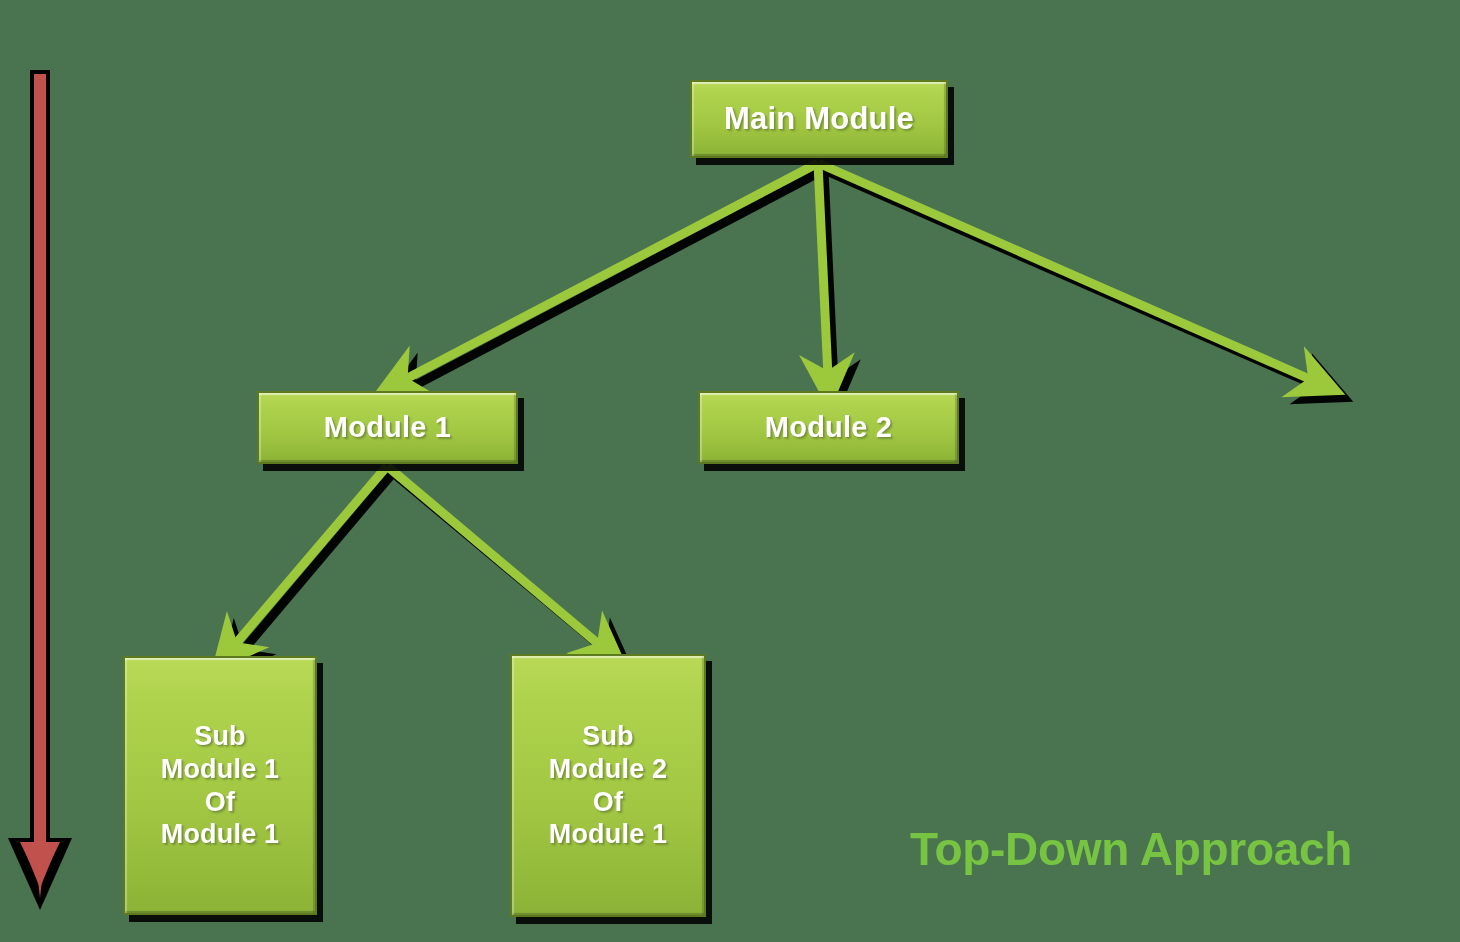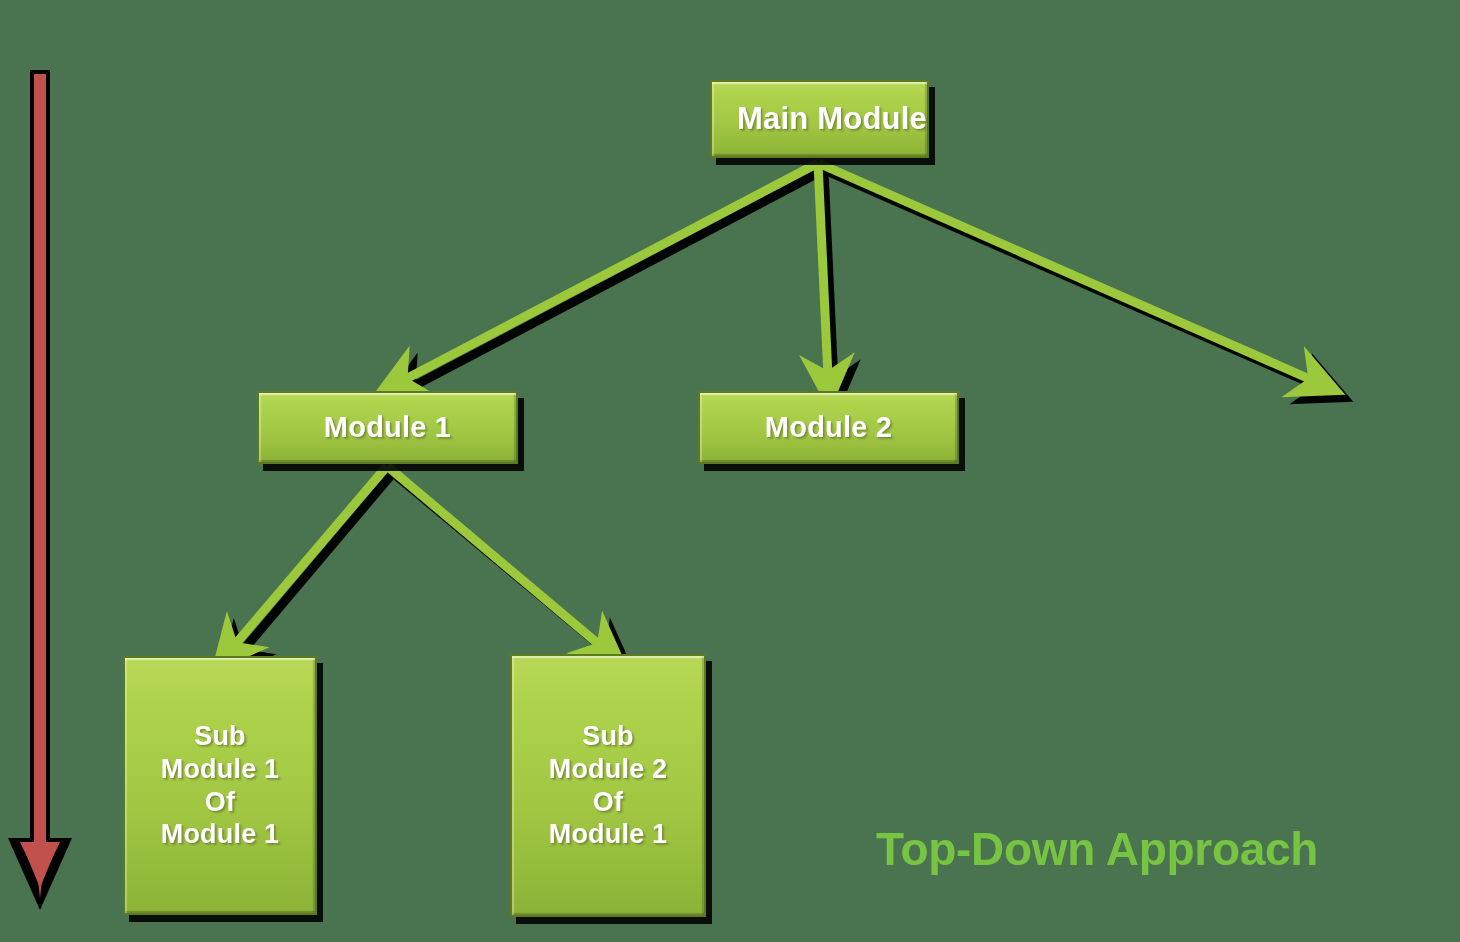"Main Module" .box-main { justify-content: flex-end -> none; left: 710px -> 690px; width: 219px -> 258px }
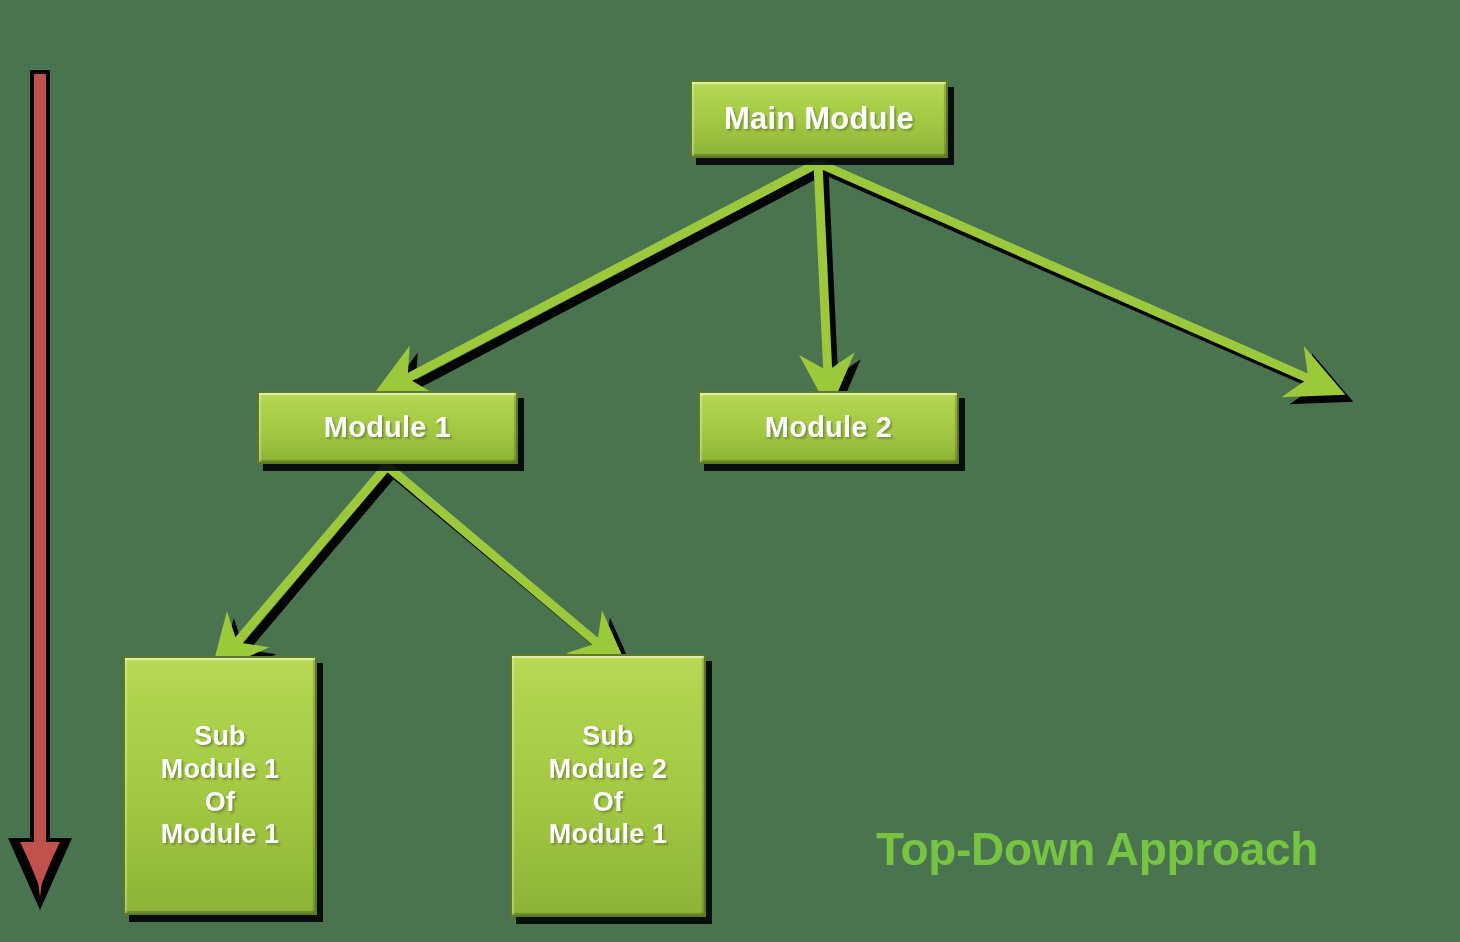"Top-Down Approach" #caption { left: 876px -> 910px }
